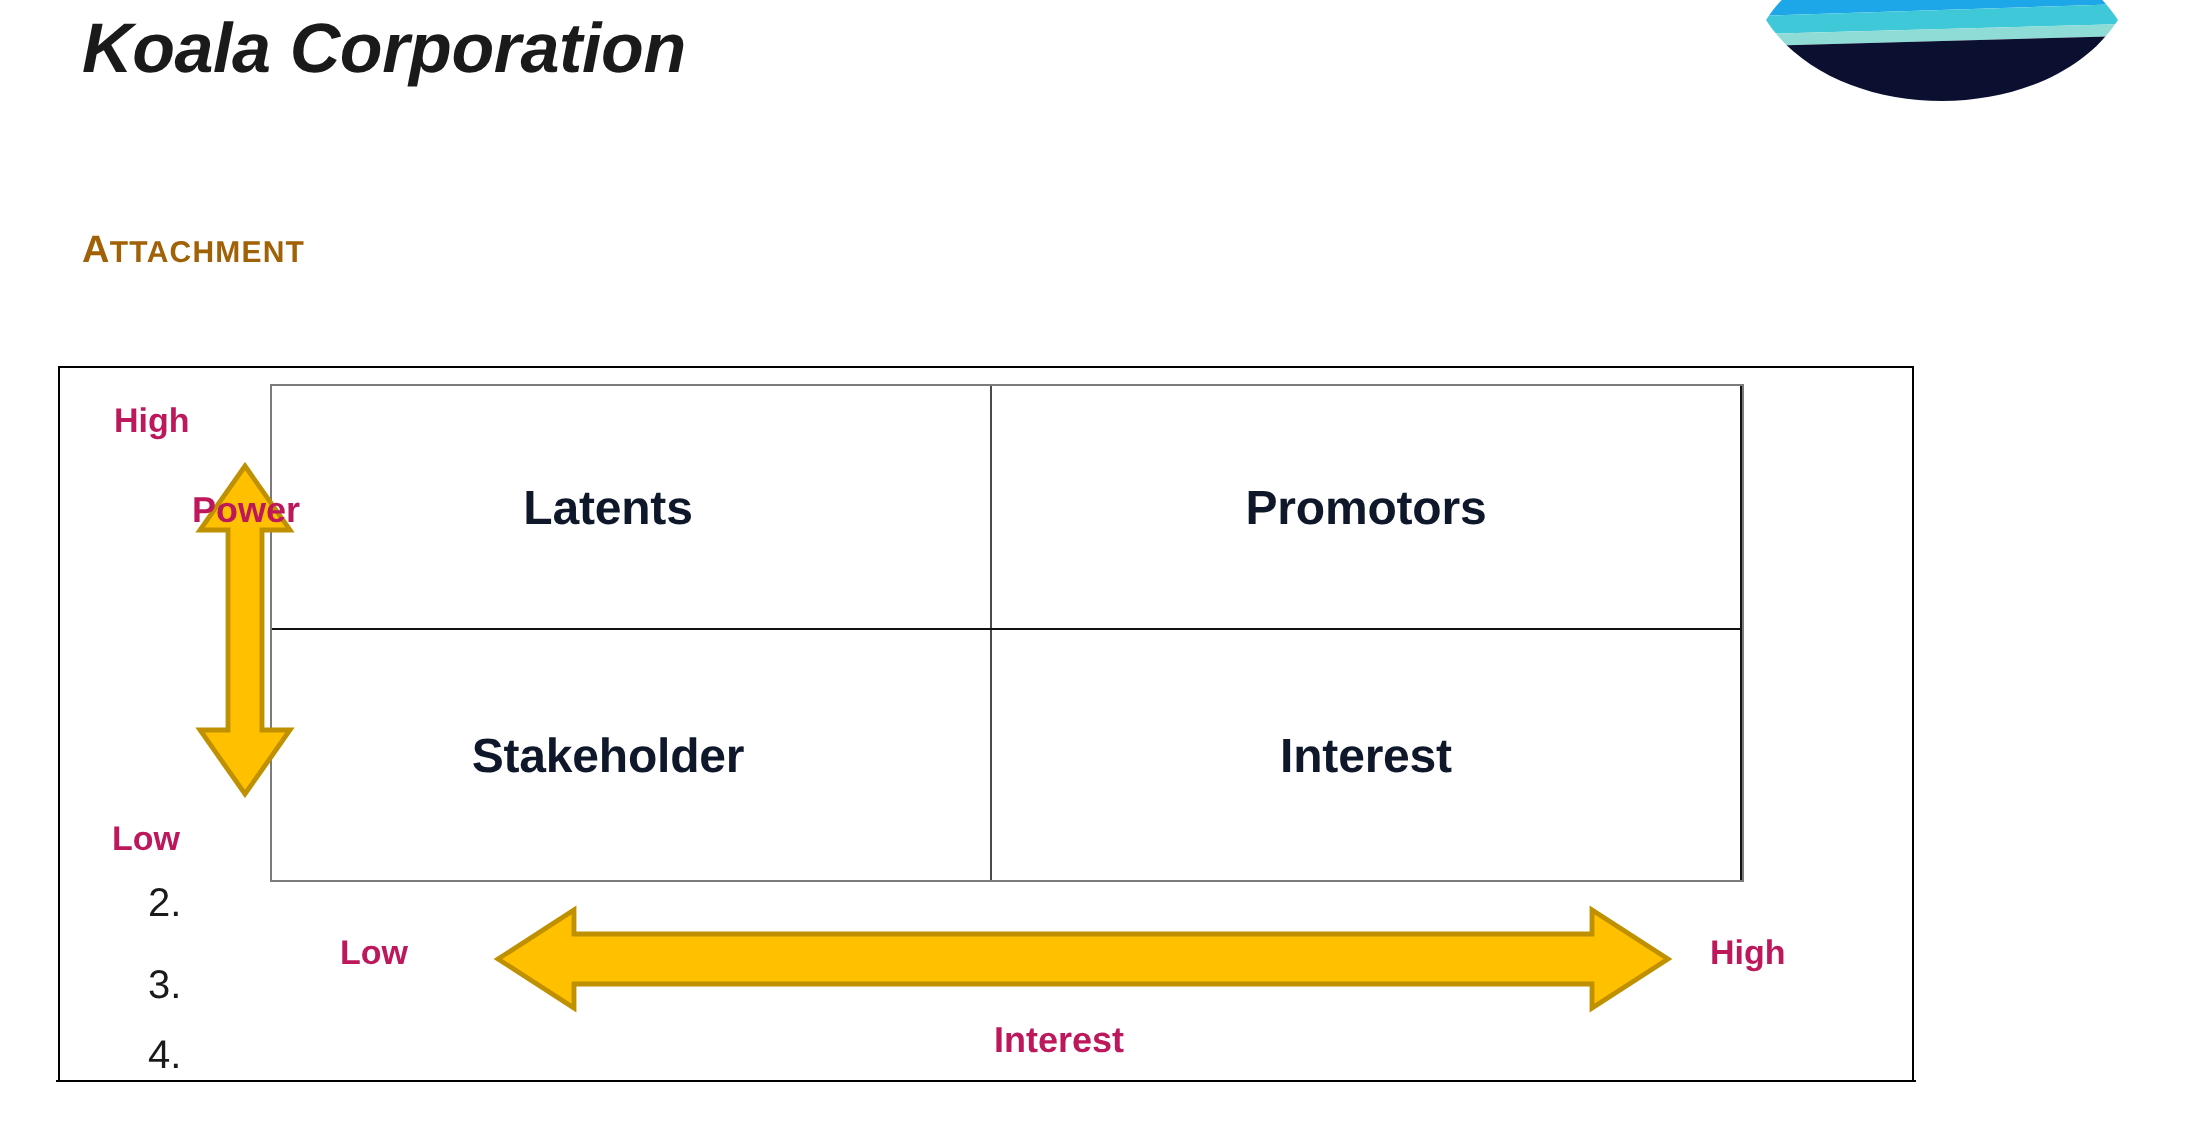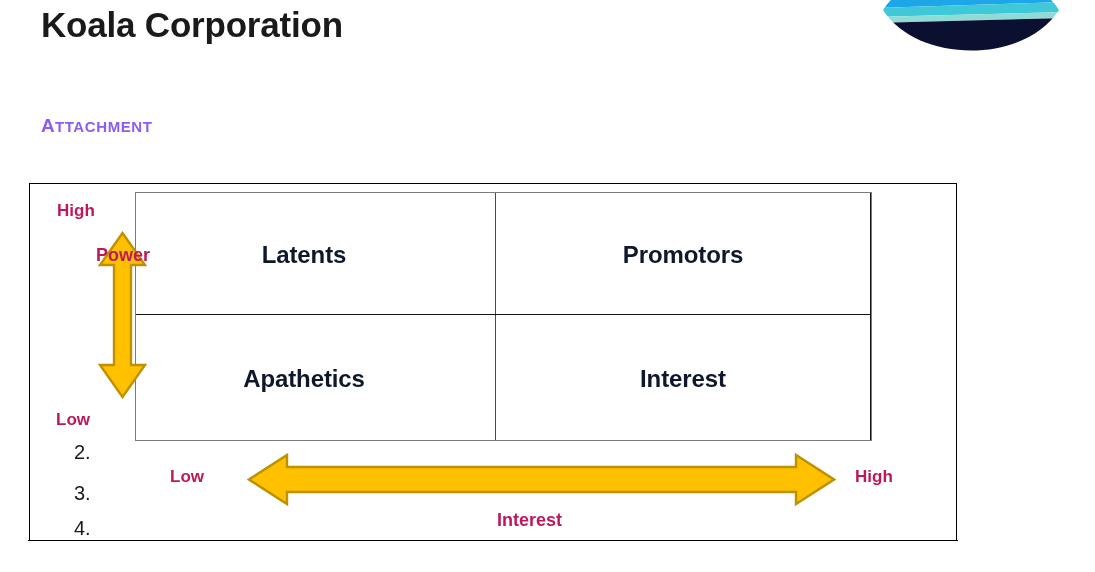"Koala Corporation" .doc-title { font-style: none -> italic }
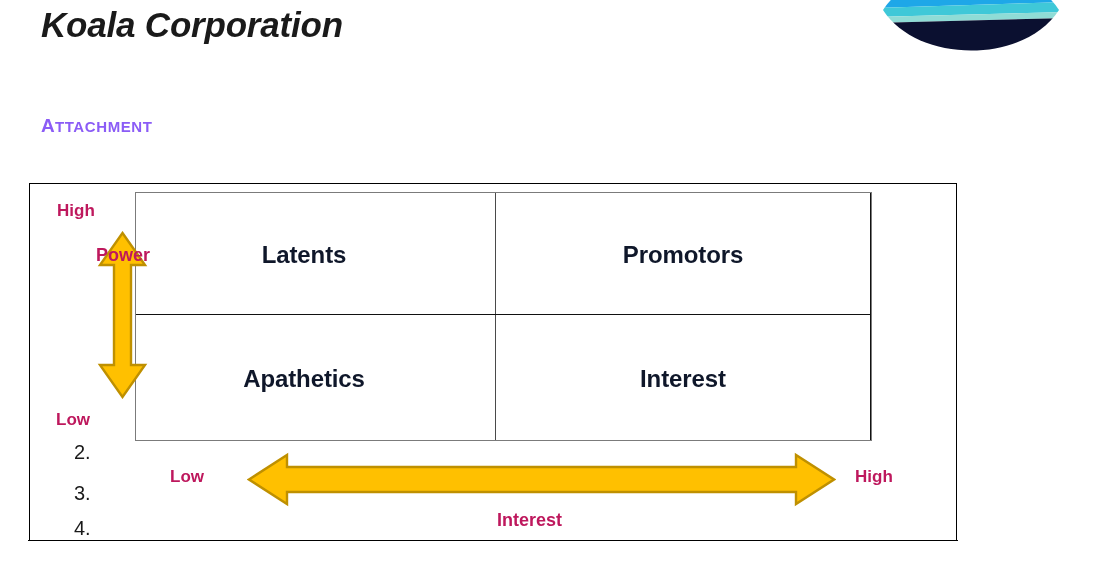"ATTACHMENT" .attachment-label { color: #8b5cf6 -> #a16207 }
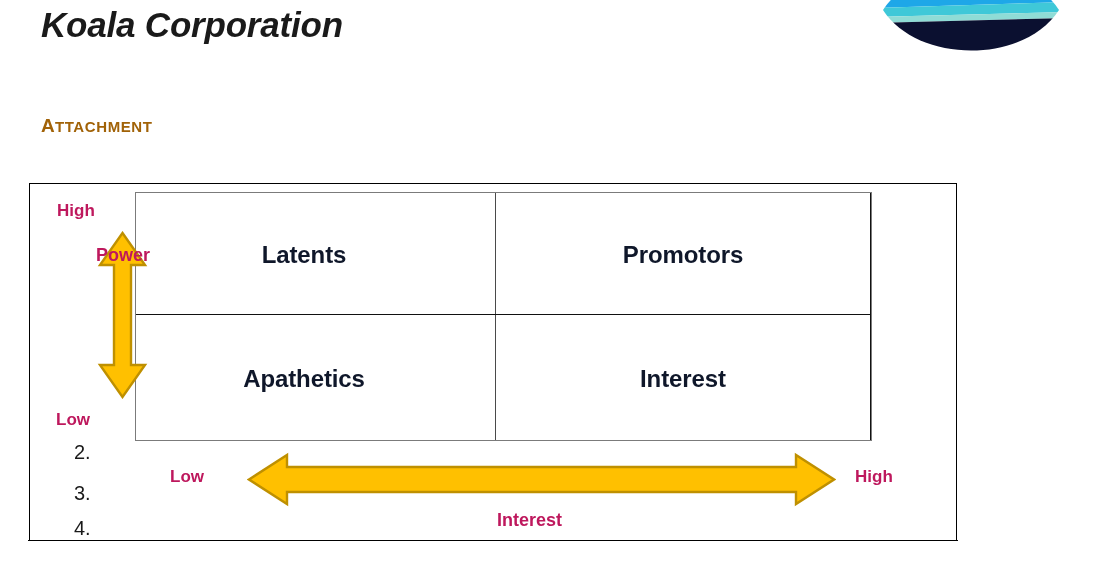"Apathetics" div.quad { text: Apathetics -> Stakeholder }
